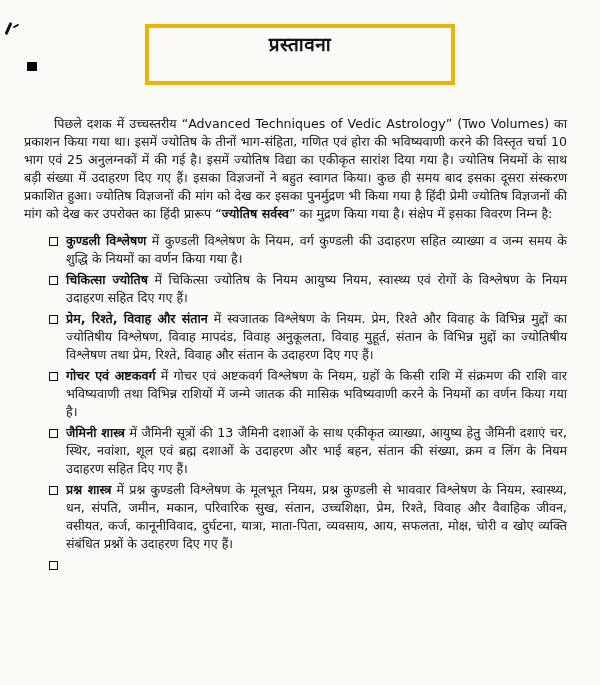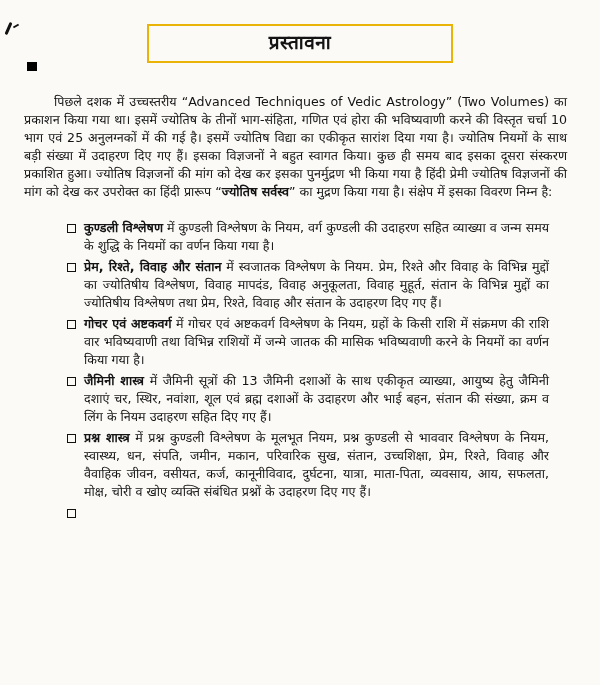"प्रस्तावना" .title-box { border: 2px solid #eab308 -> 4px solid #eab308; padding: 3px 0 6px -> 3px 0 24px }
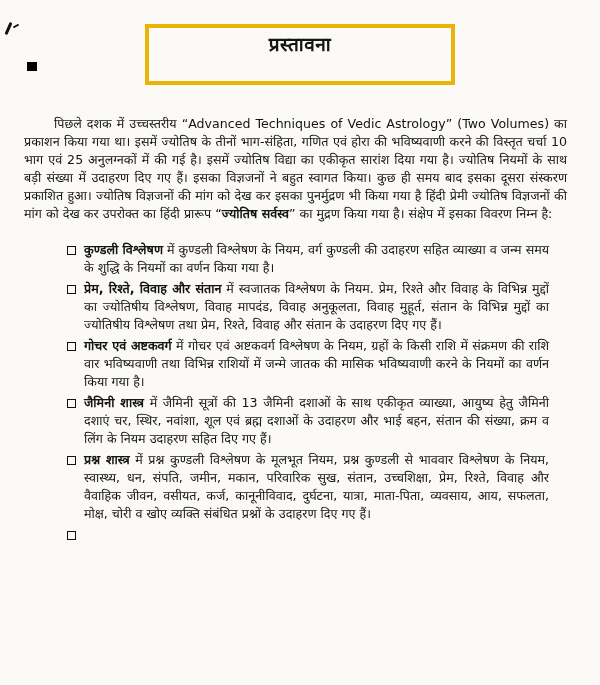"कुण्डली विश्लेषण में कुण्डली विश्लेषण" ul.bullets { margin: 18px -> 0 }
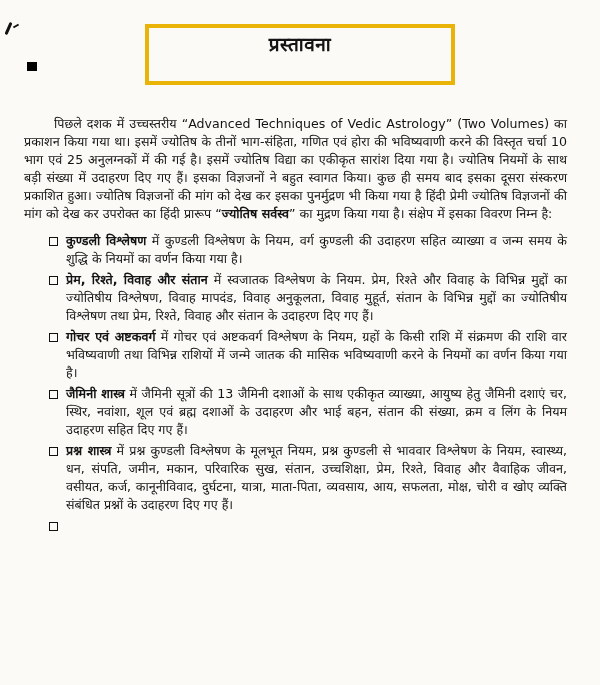"चिकित्सा ज्योतिष में चिकित्सा ज्योतिष" span.li-text { html: none -> <span><strong>चिकित्सा ज्योतिष</strong><span> में चिकित्सा ज्योतिष के नियम आयुष्य नियम, स्वास्थ्य एवं रोगों के विश्लेषण के नियम उदाहरण सहित दिए गए हैं।</span></span> }
